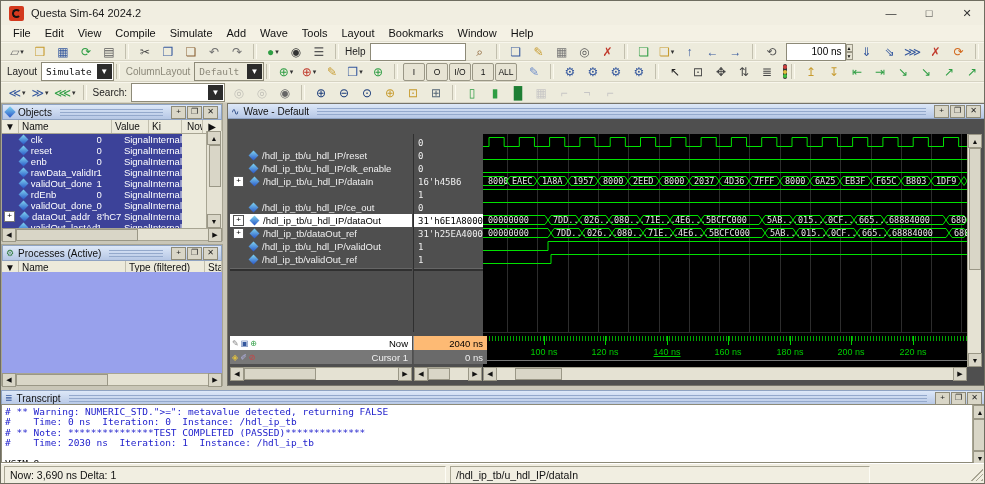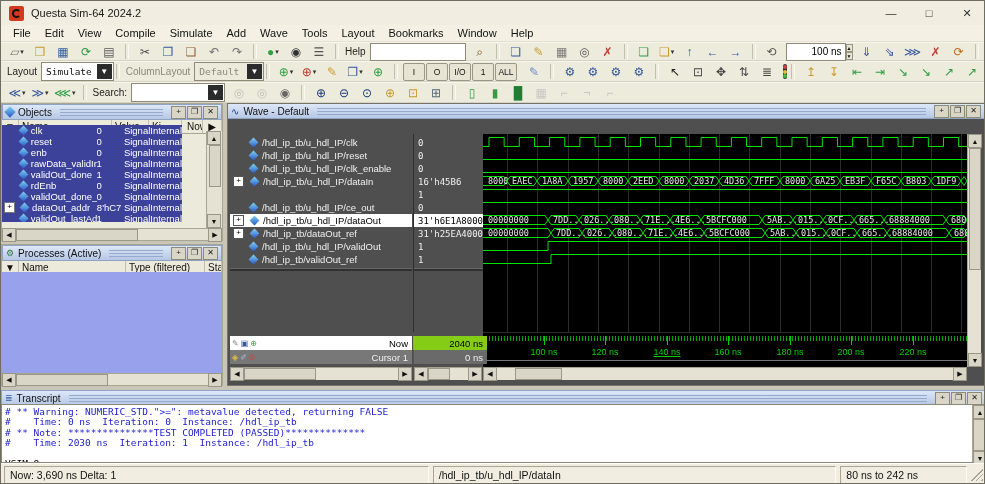"clk" div.objrows { top: 21px -> 30px }
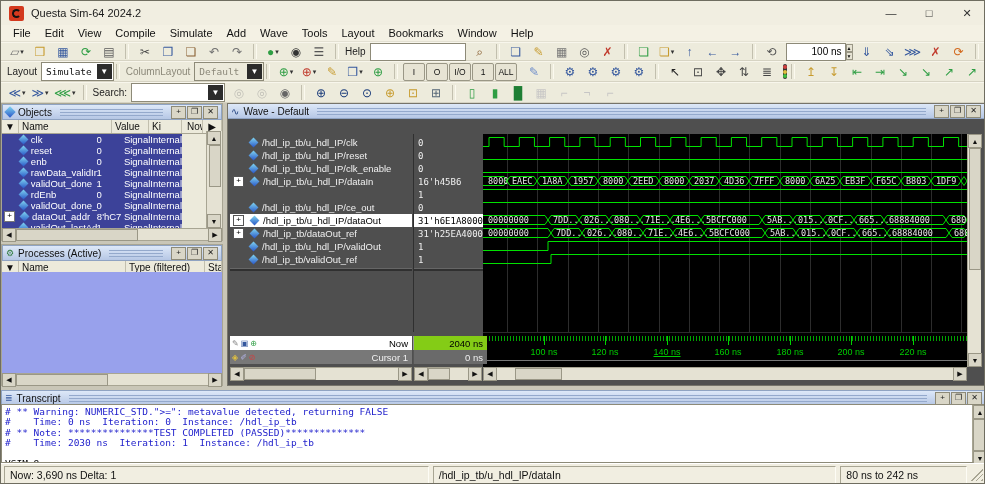"/hdl_ip_tb/u_hdl_IP/clk" div.wrow { html: <div> <span></span> <span></span> <span>/hdl_ip_tb/u_hdl_IP/clk</span> </div> -> none }
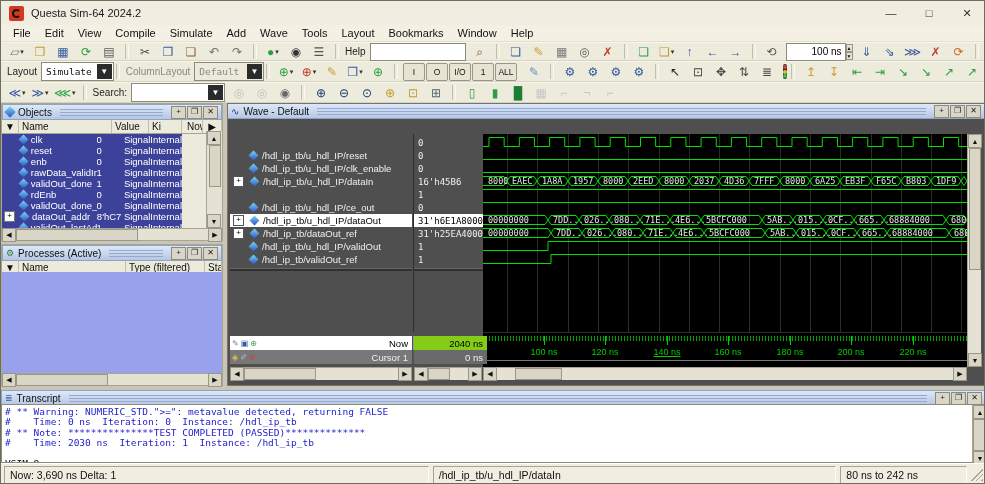"2040 ns" div.wfoot { background: #84cc16 -> #fdba74 }
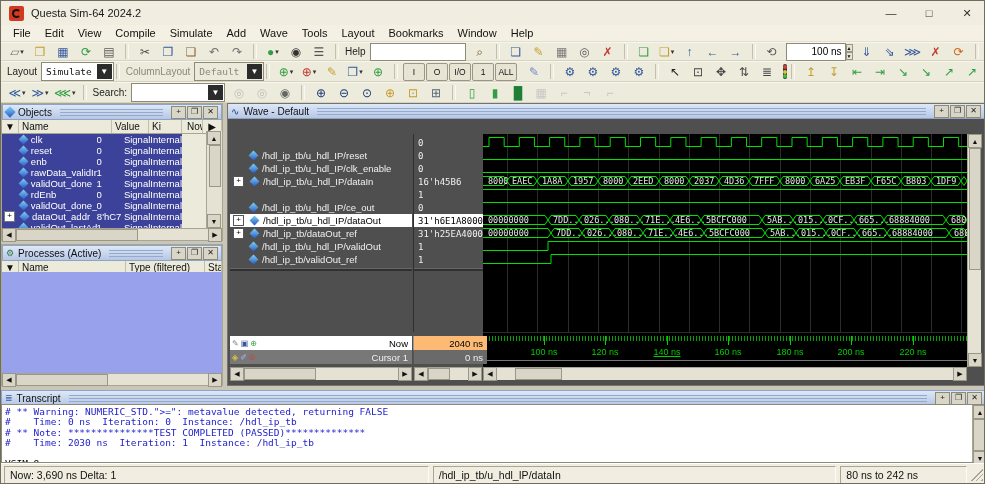"80 ns to 242 ns" div.scell { html: <div>80 ns to 242 ns</div> -> none }
